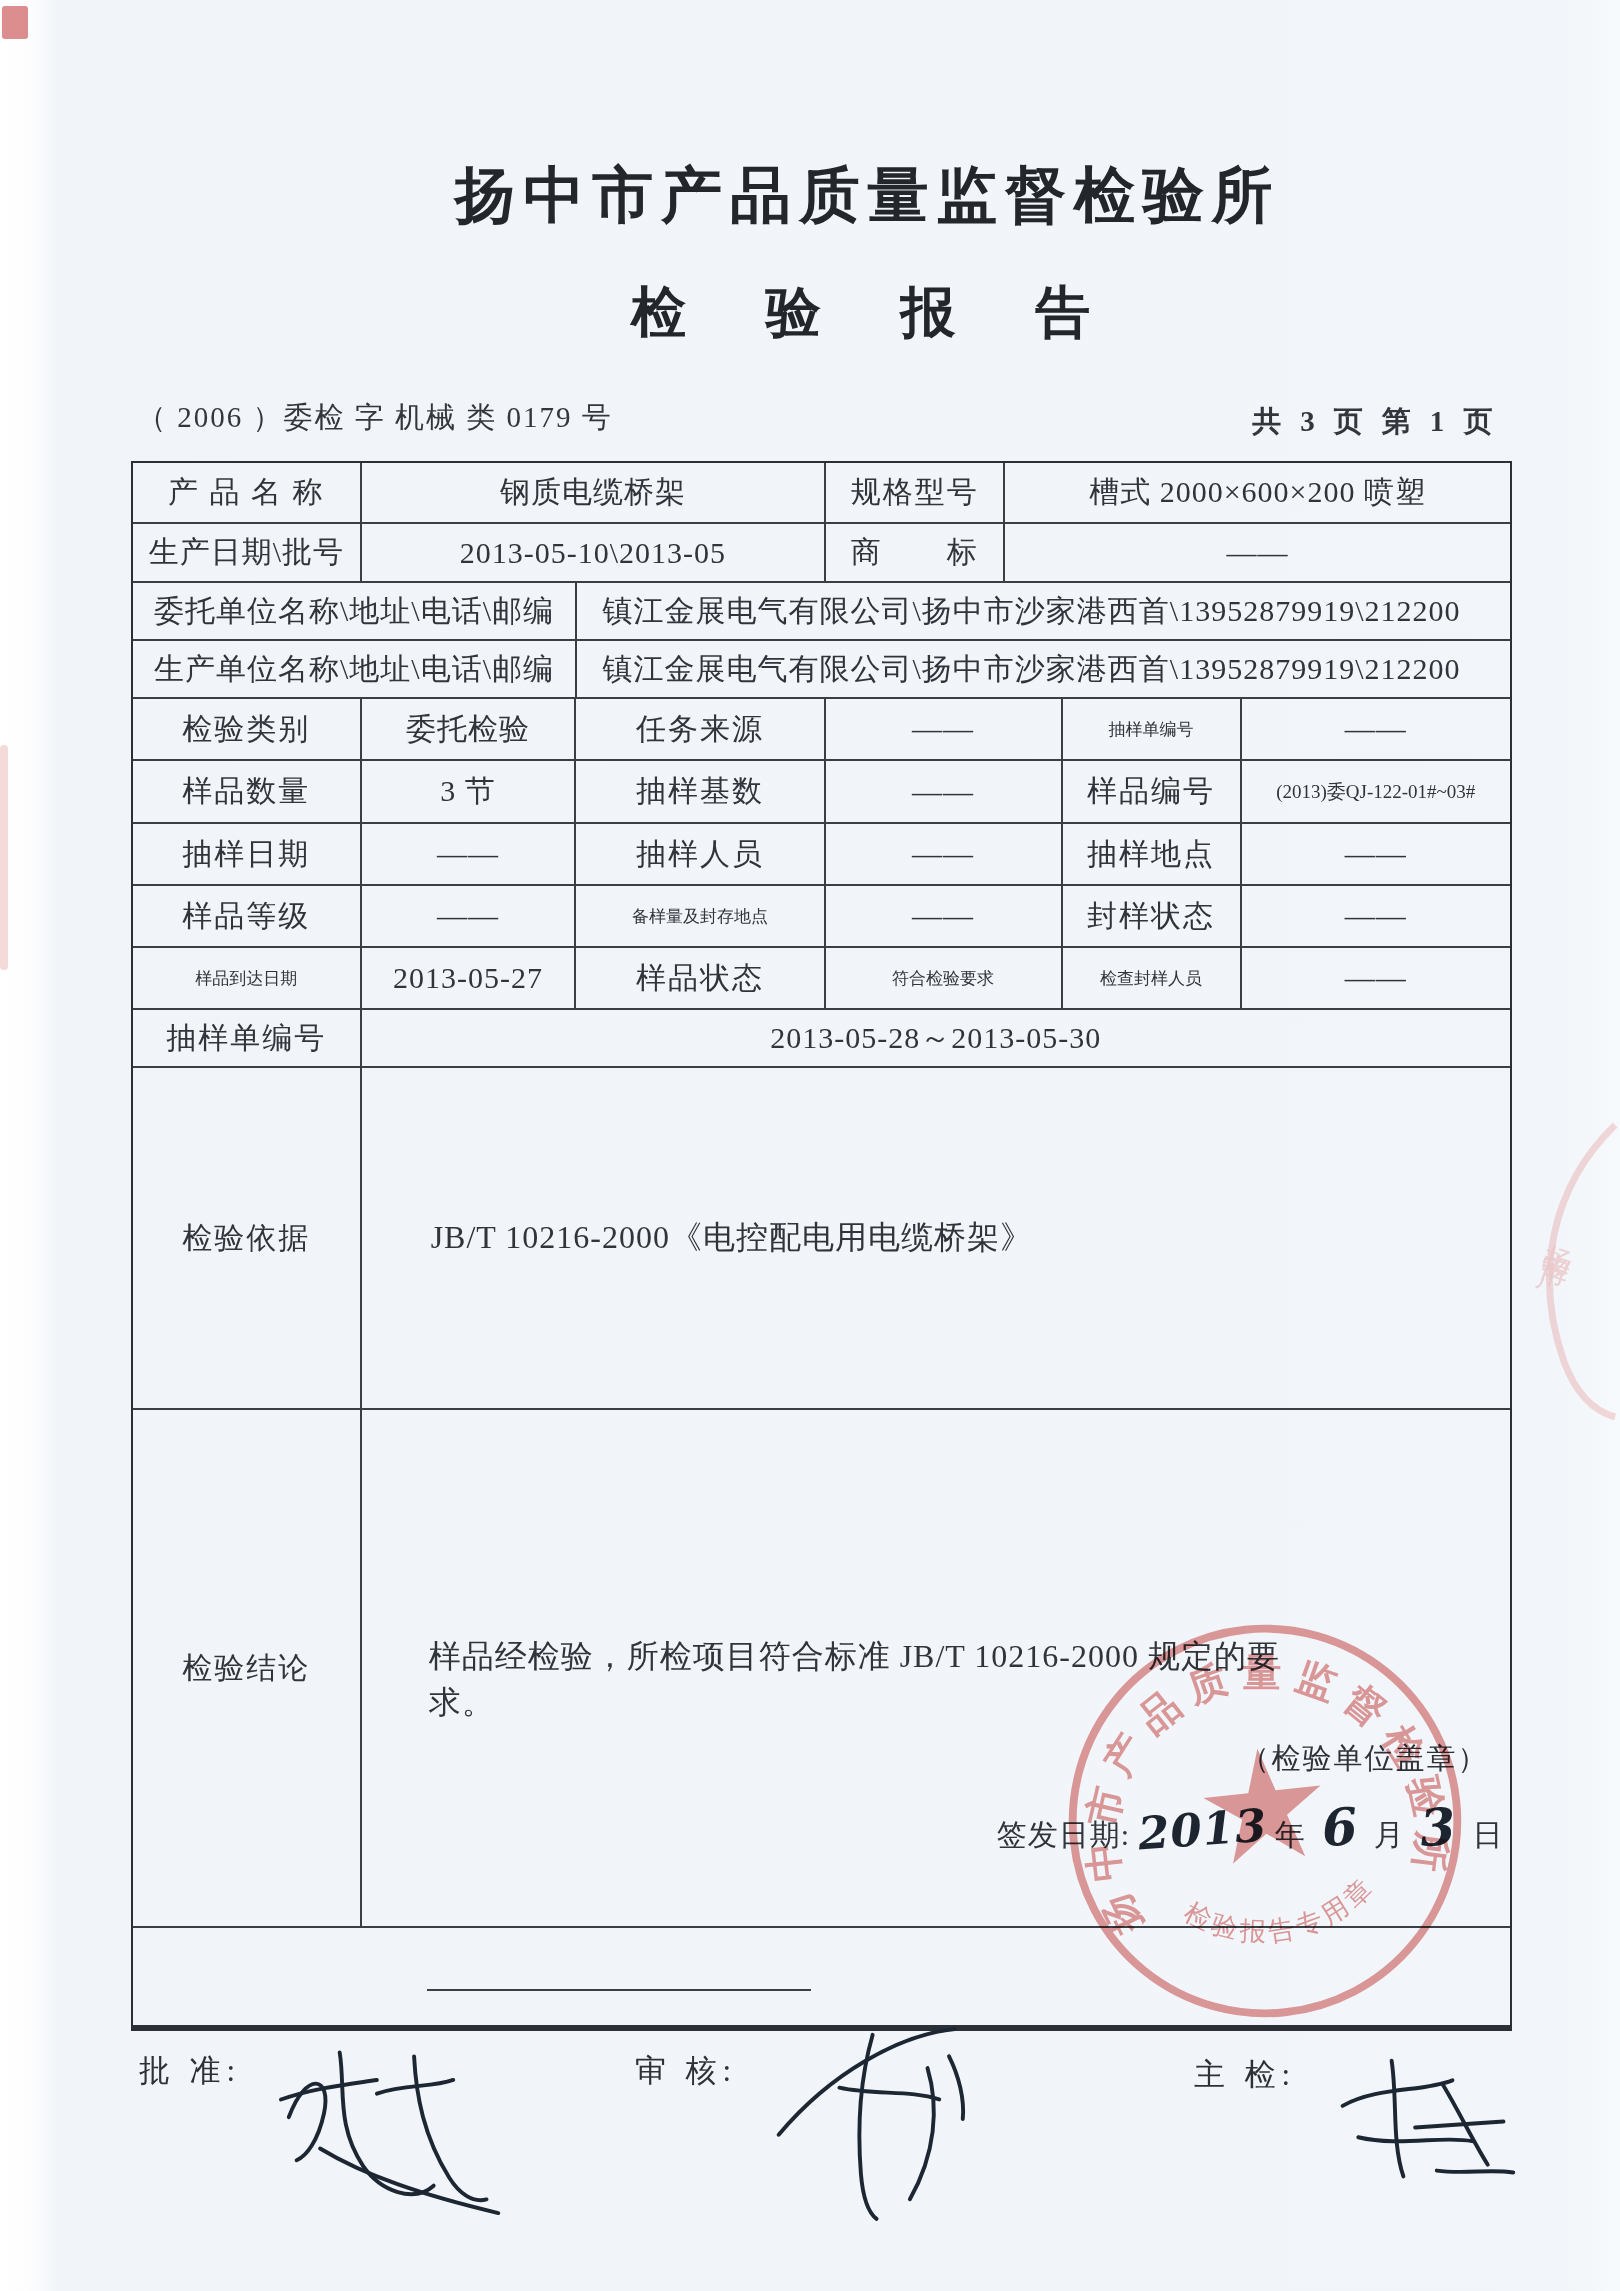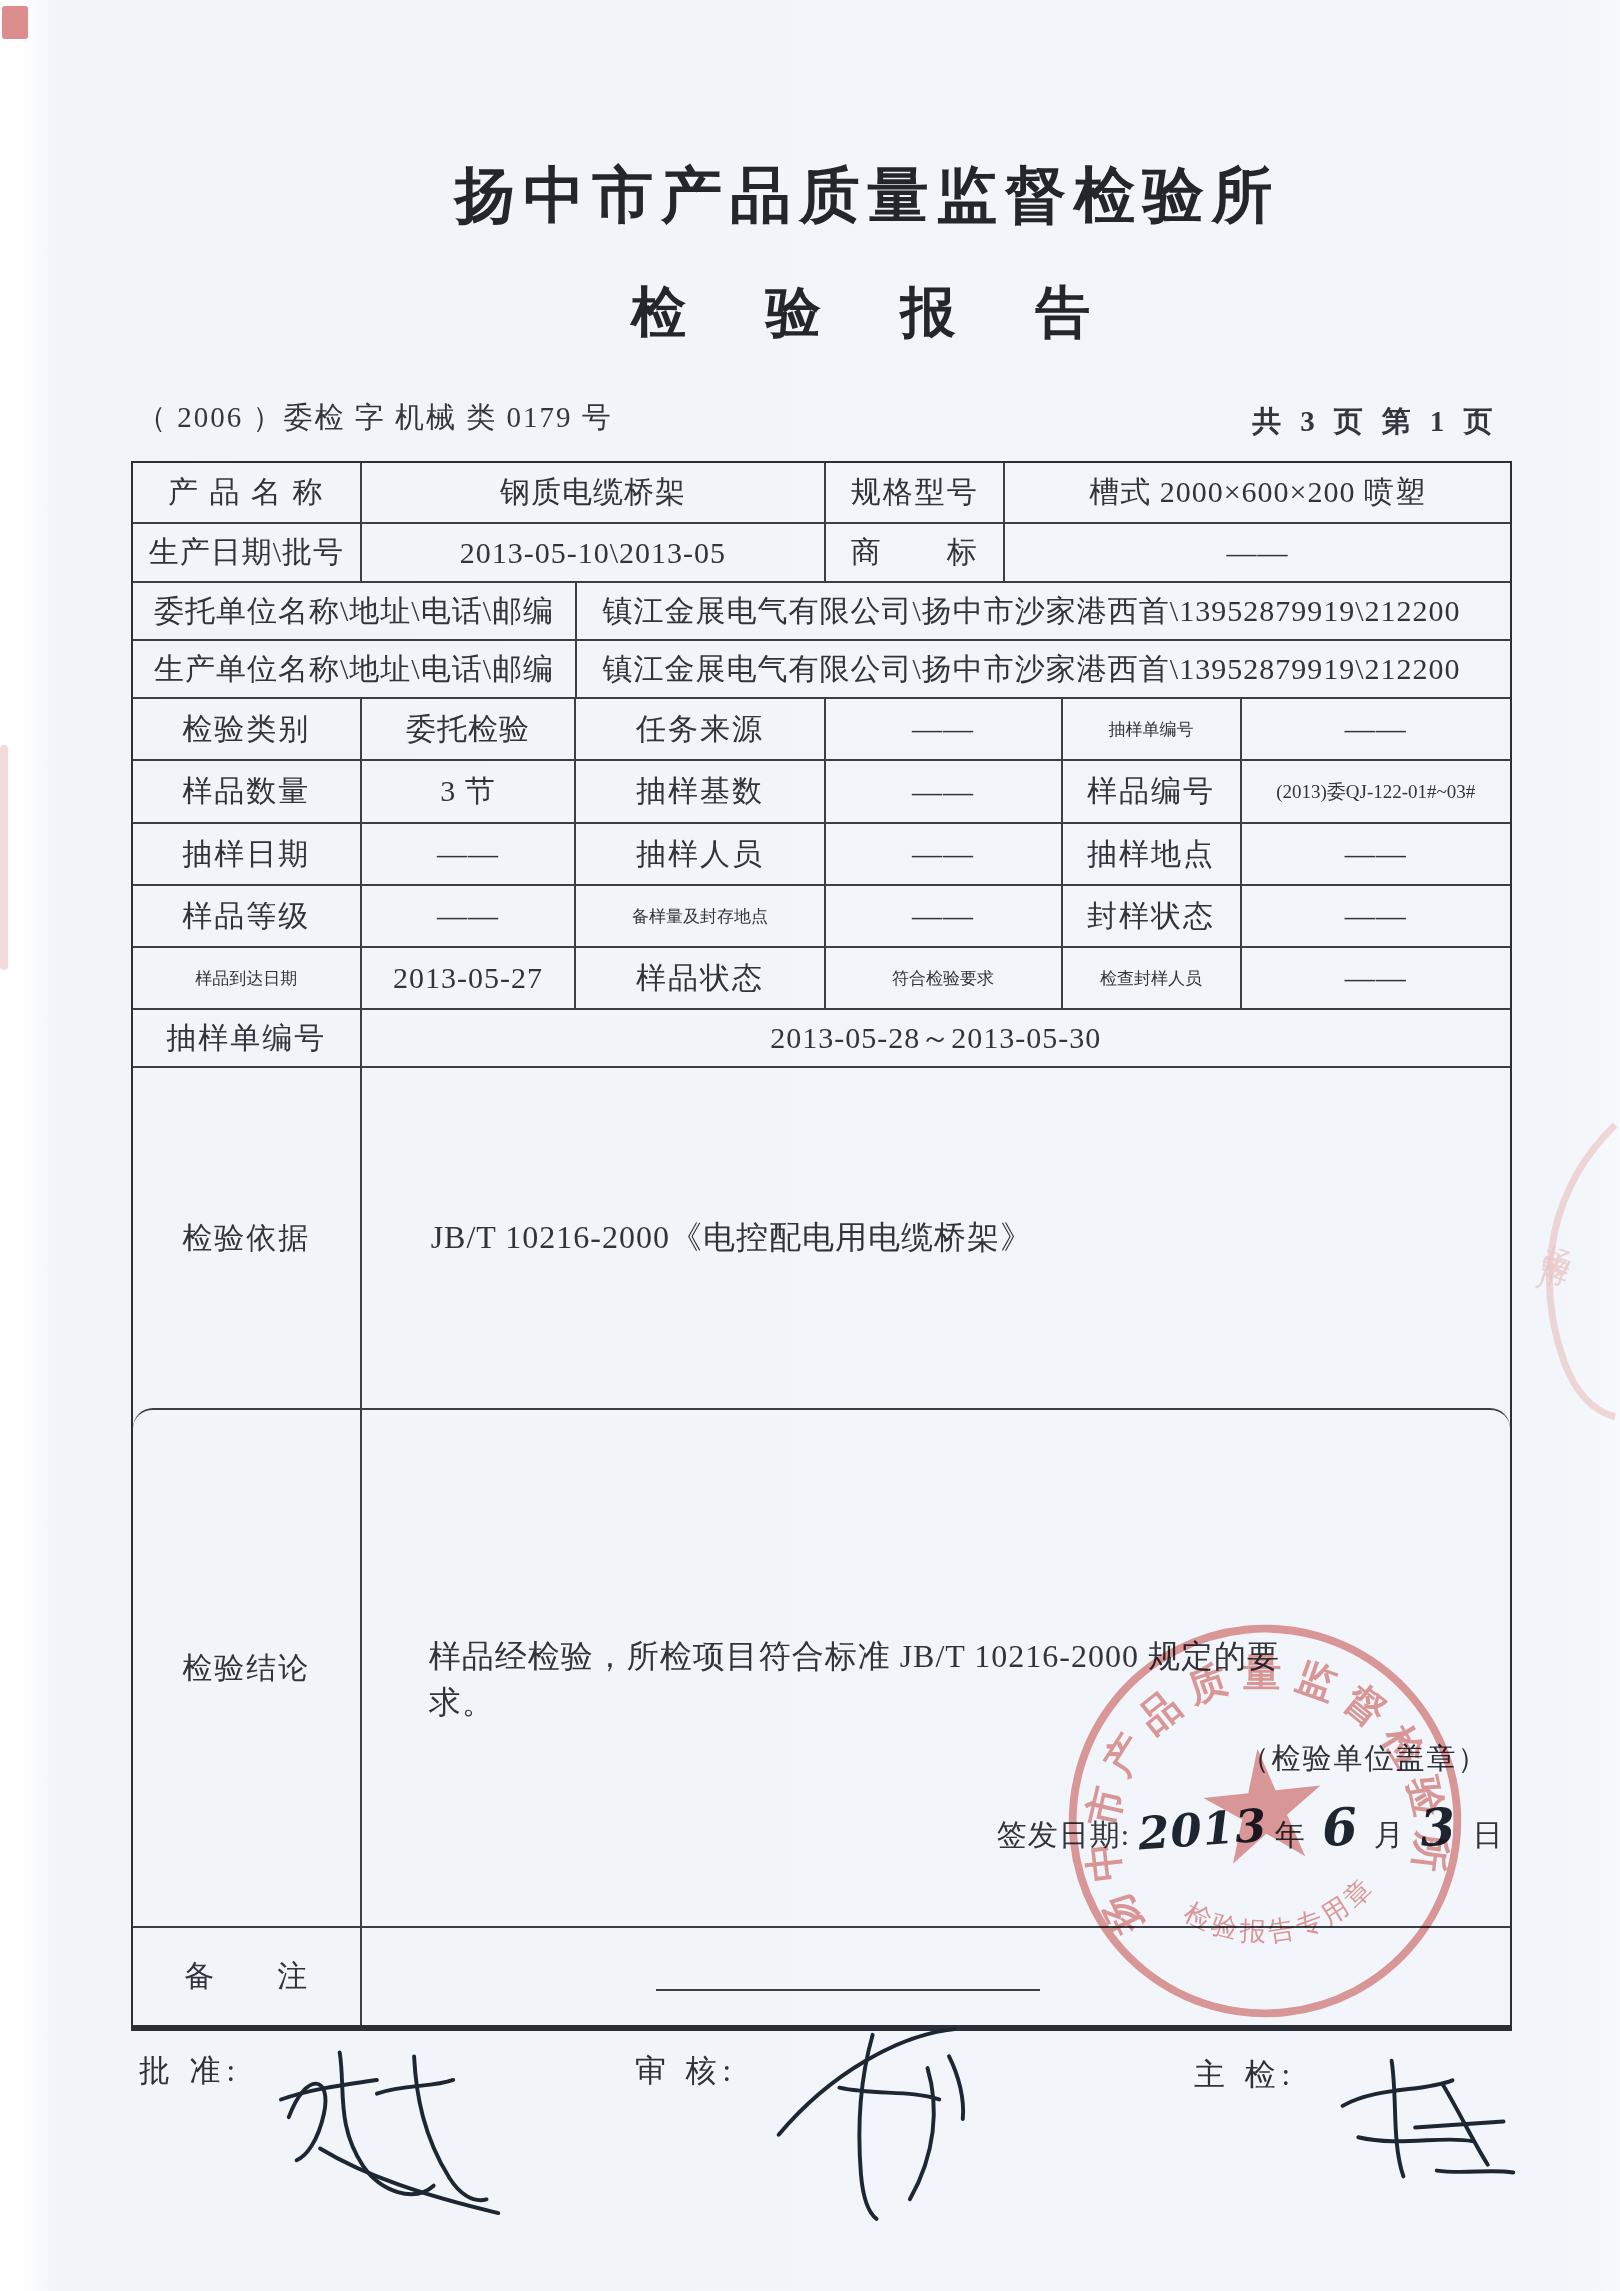"检验结论" div.trow { border-radius: 20px -> none }
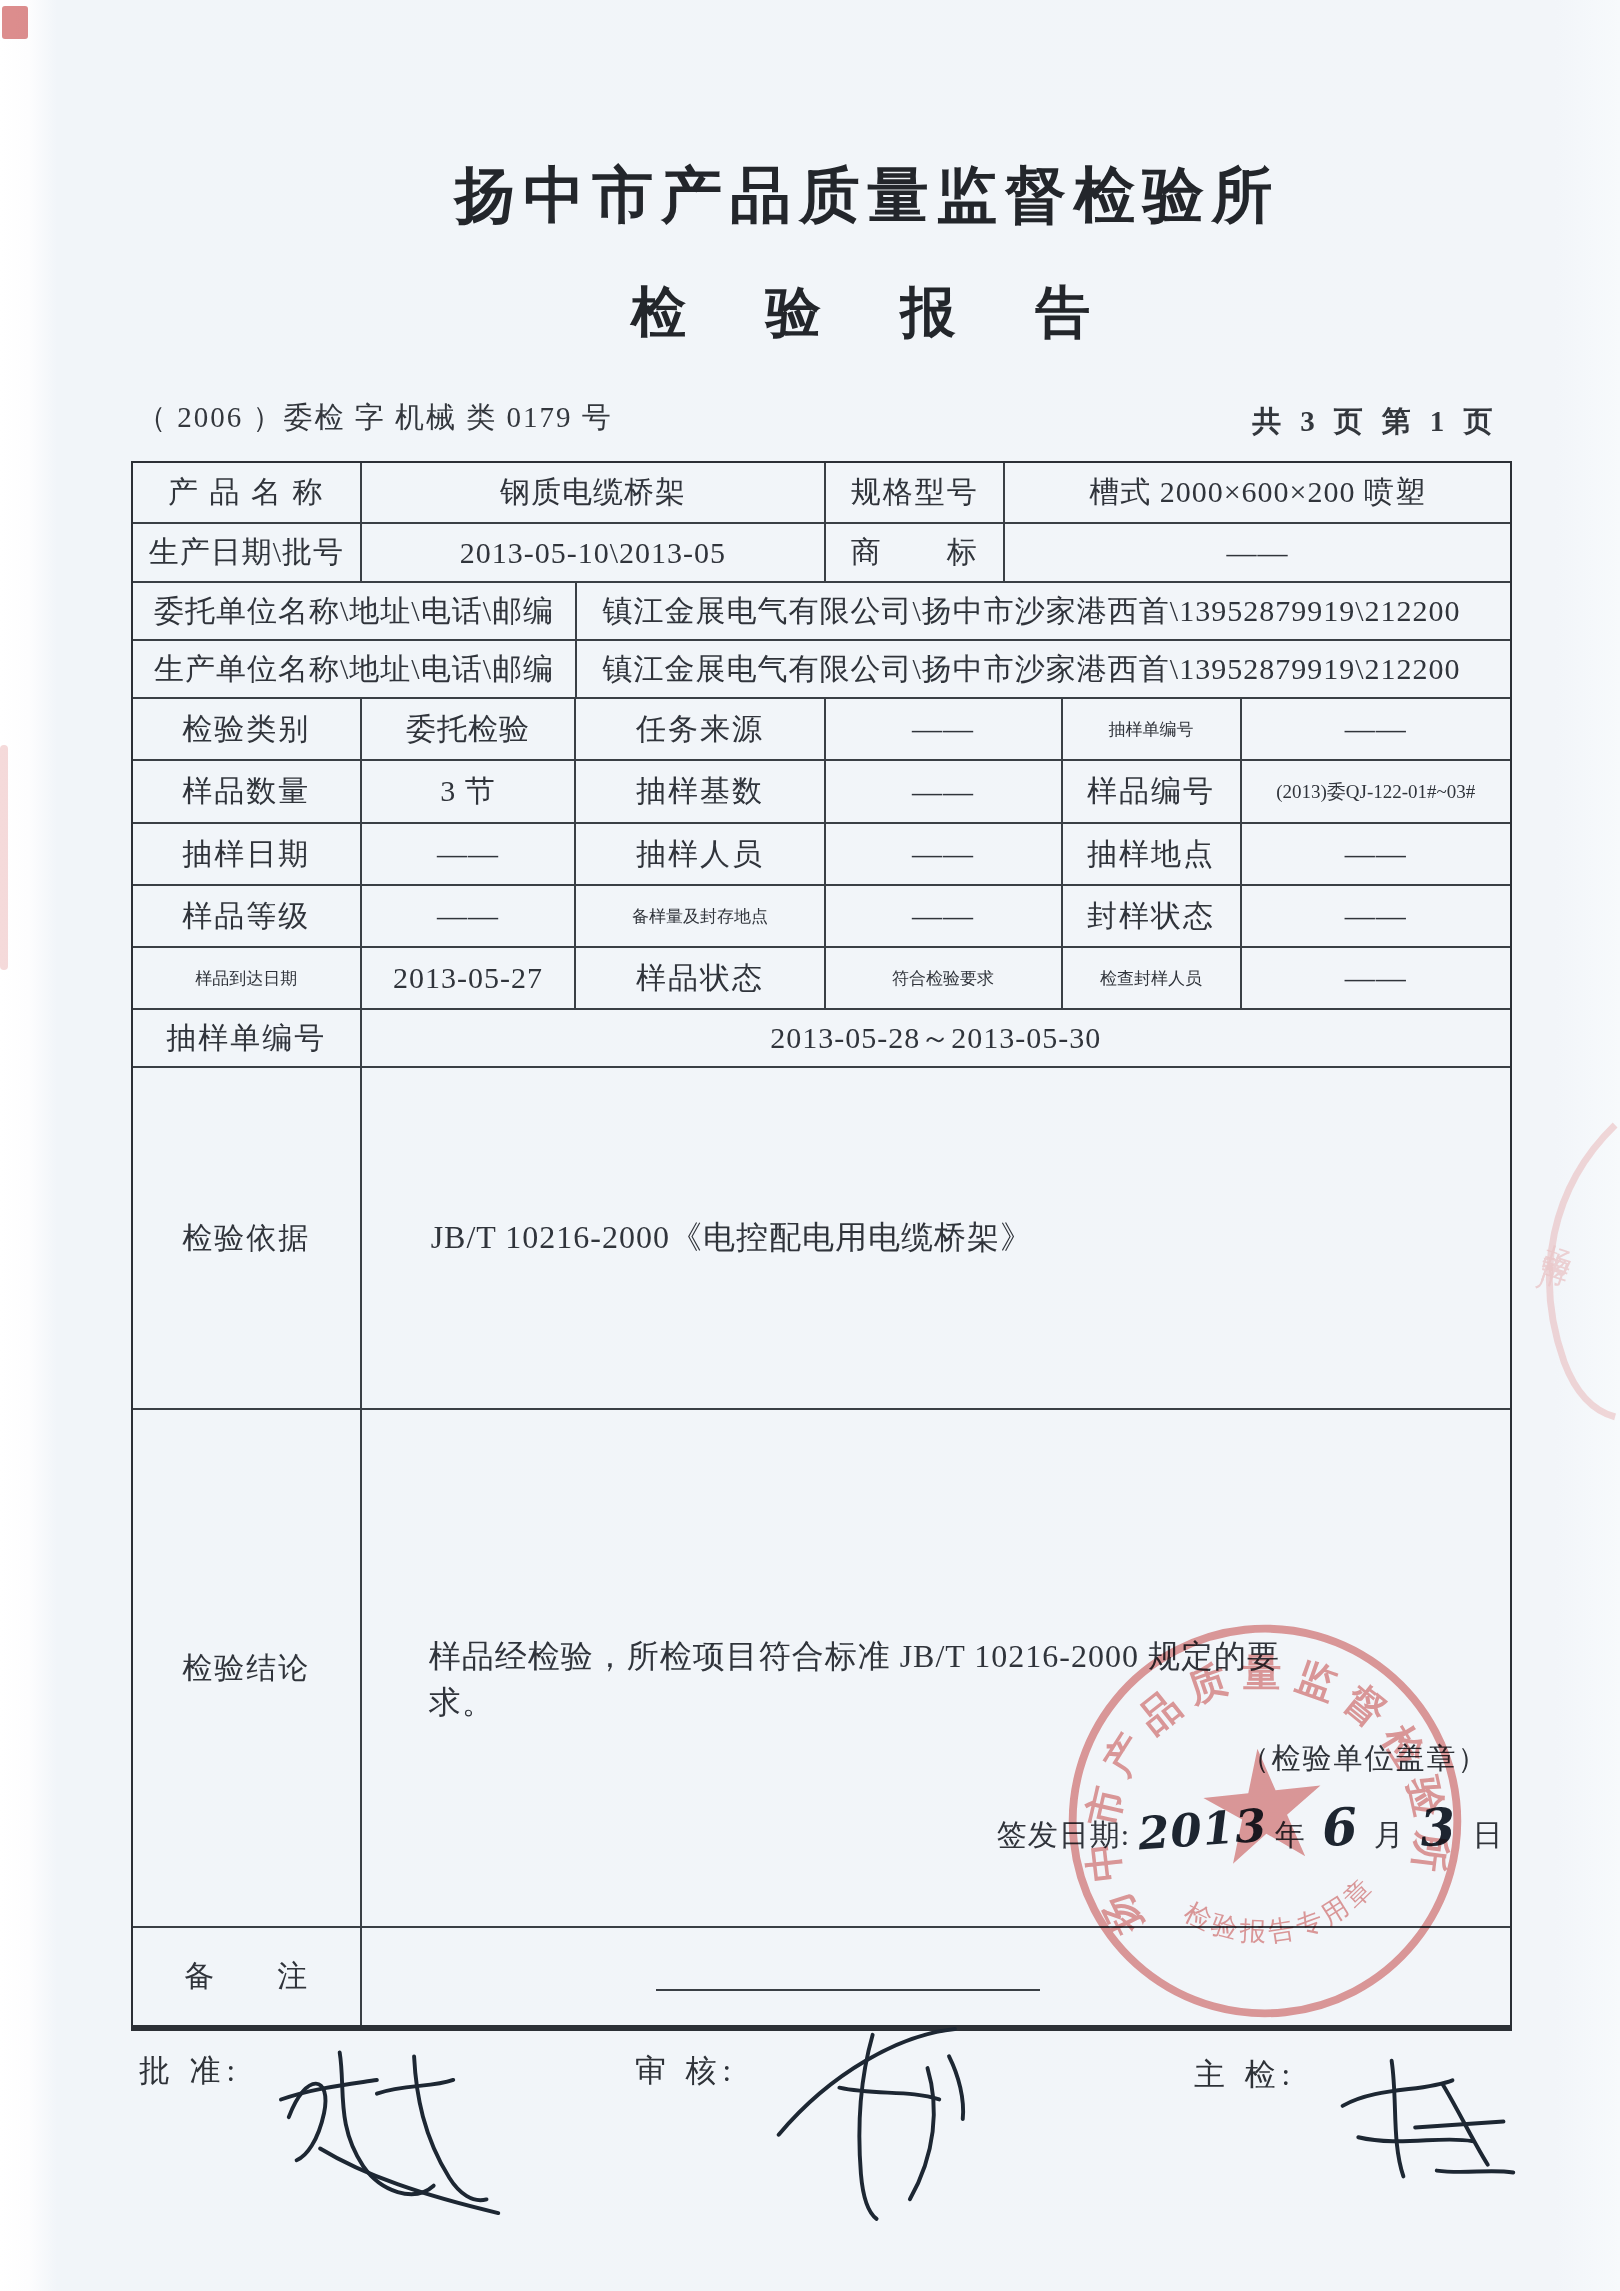"备 注" div.tcell { html: <div>备 注</div> -> none }
